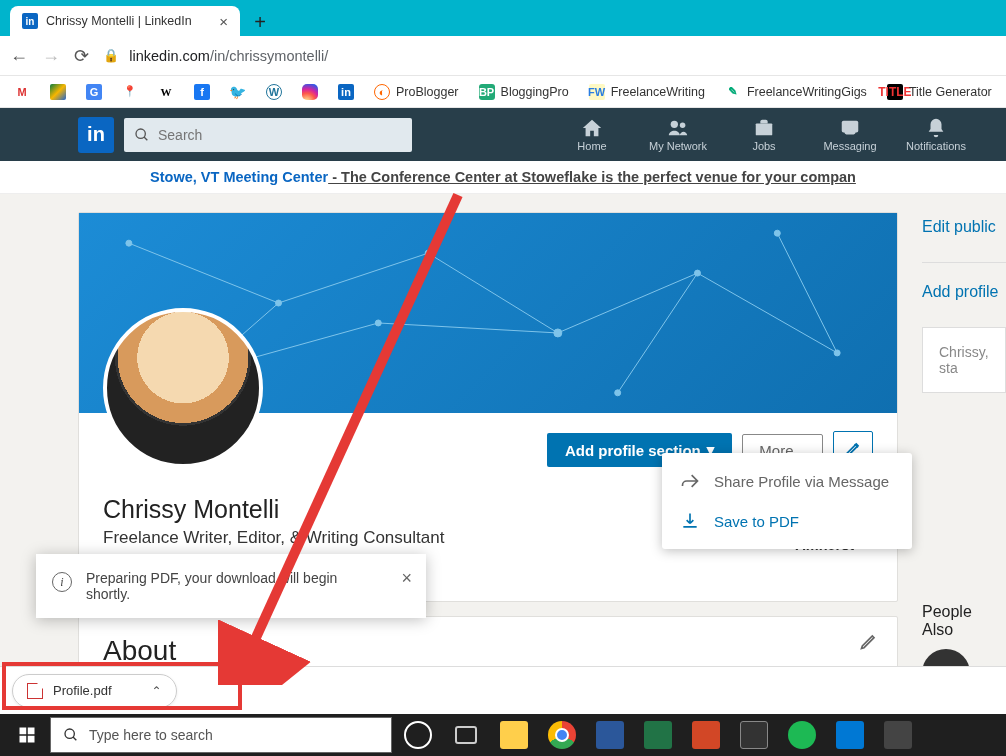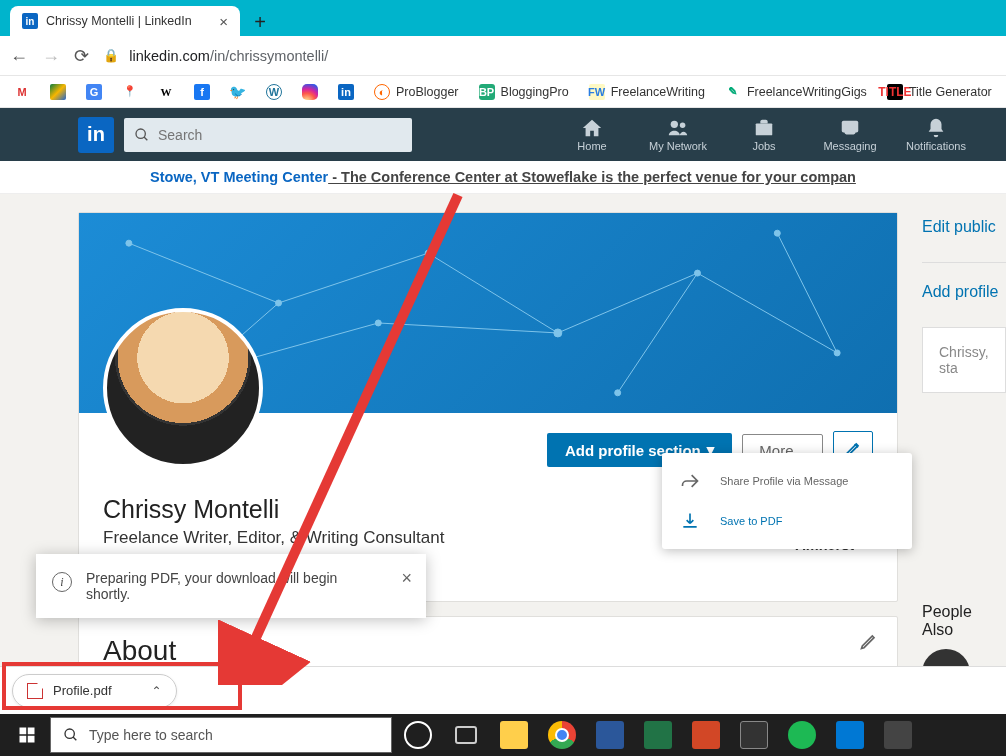"Share Profile via Message" .dd-item { font-size: 11px -> 15px; gap: 20px -> 14px }
